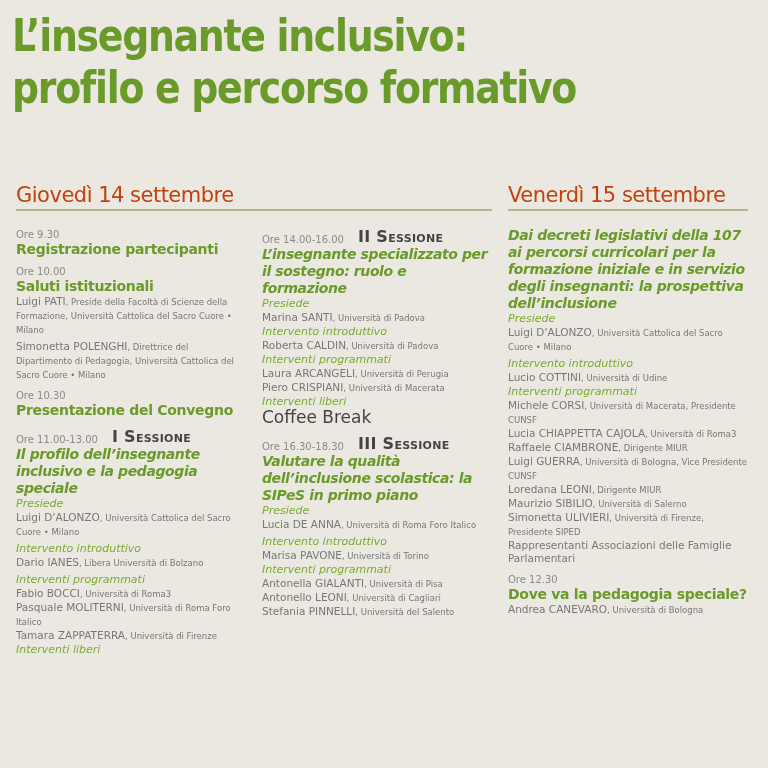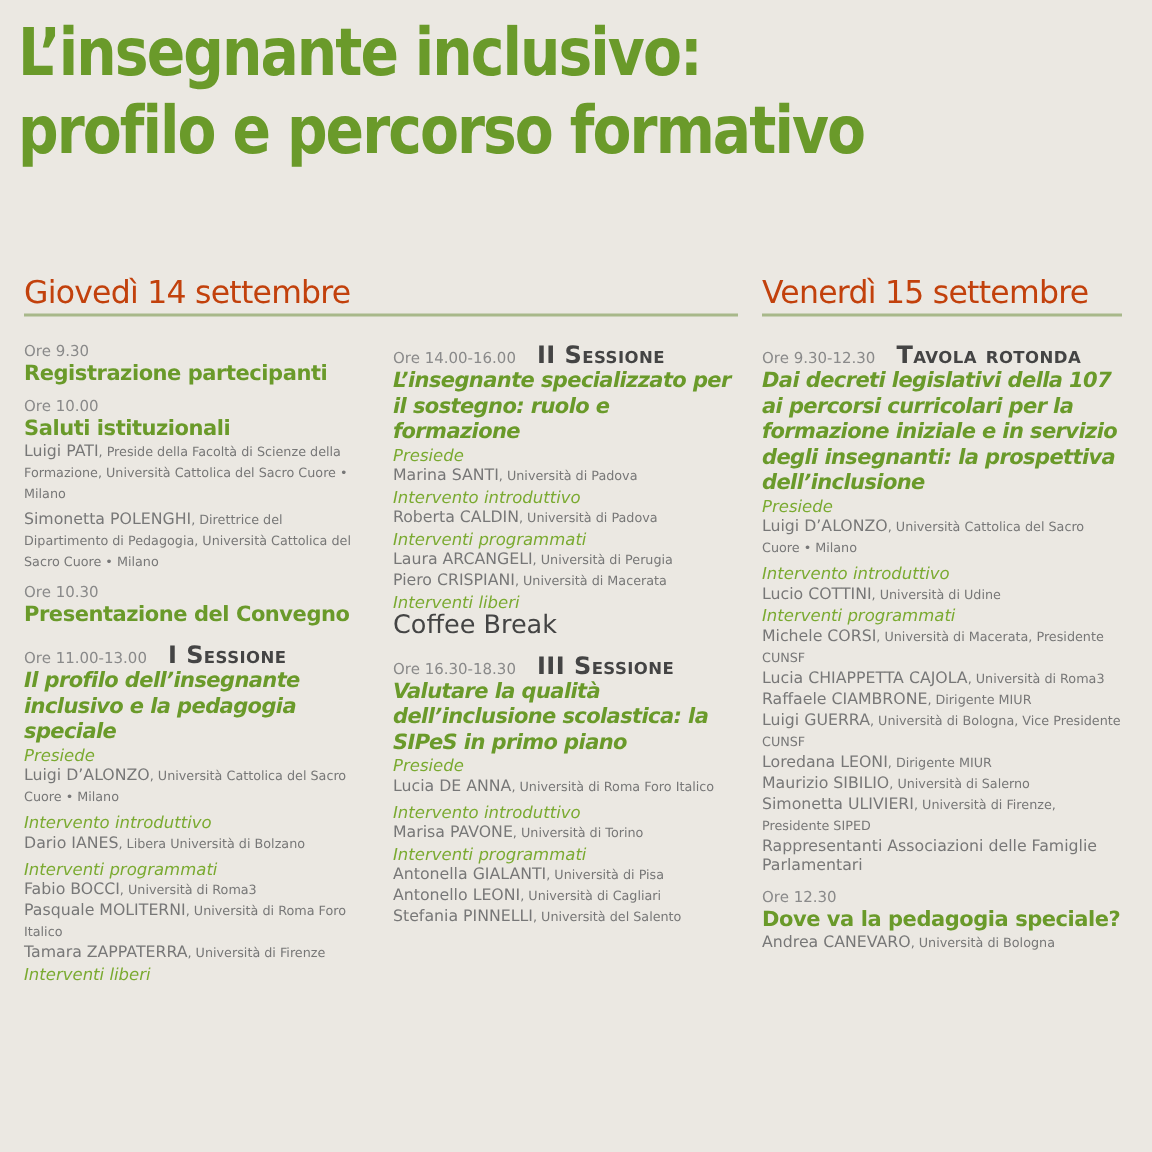"Ore 9.30-12.30" div.time-row { html: <div> <span>Ore 9.30-12.30</span> <span>Tavola rotonda</span> </div> -> none }
